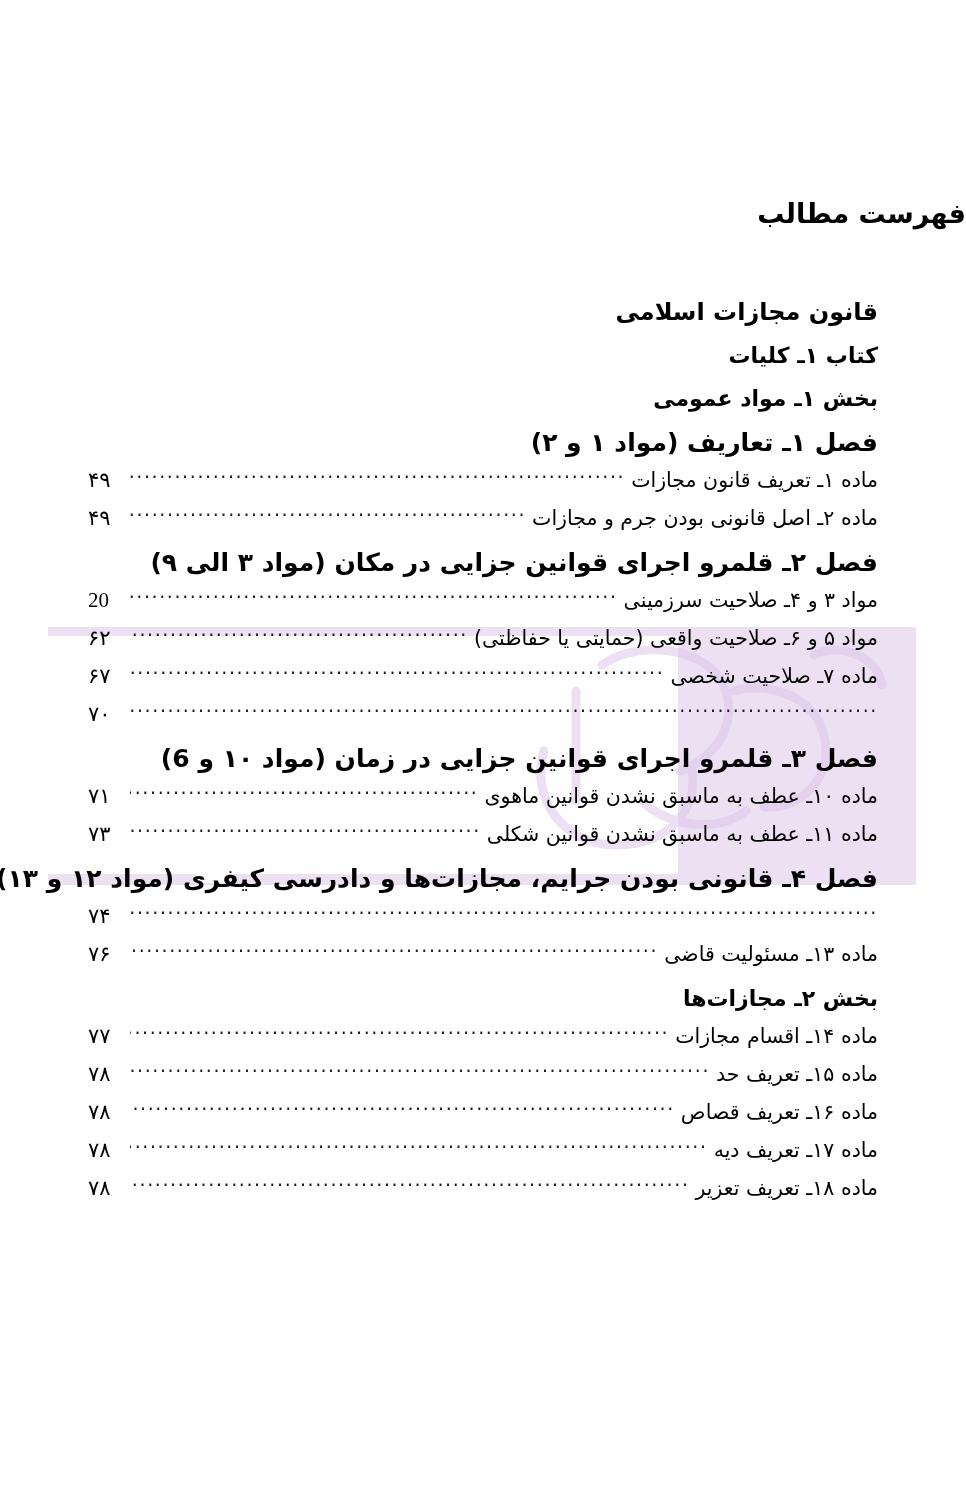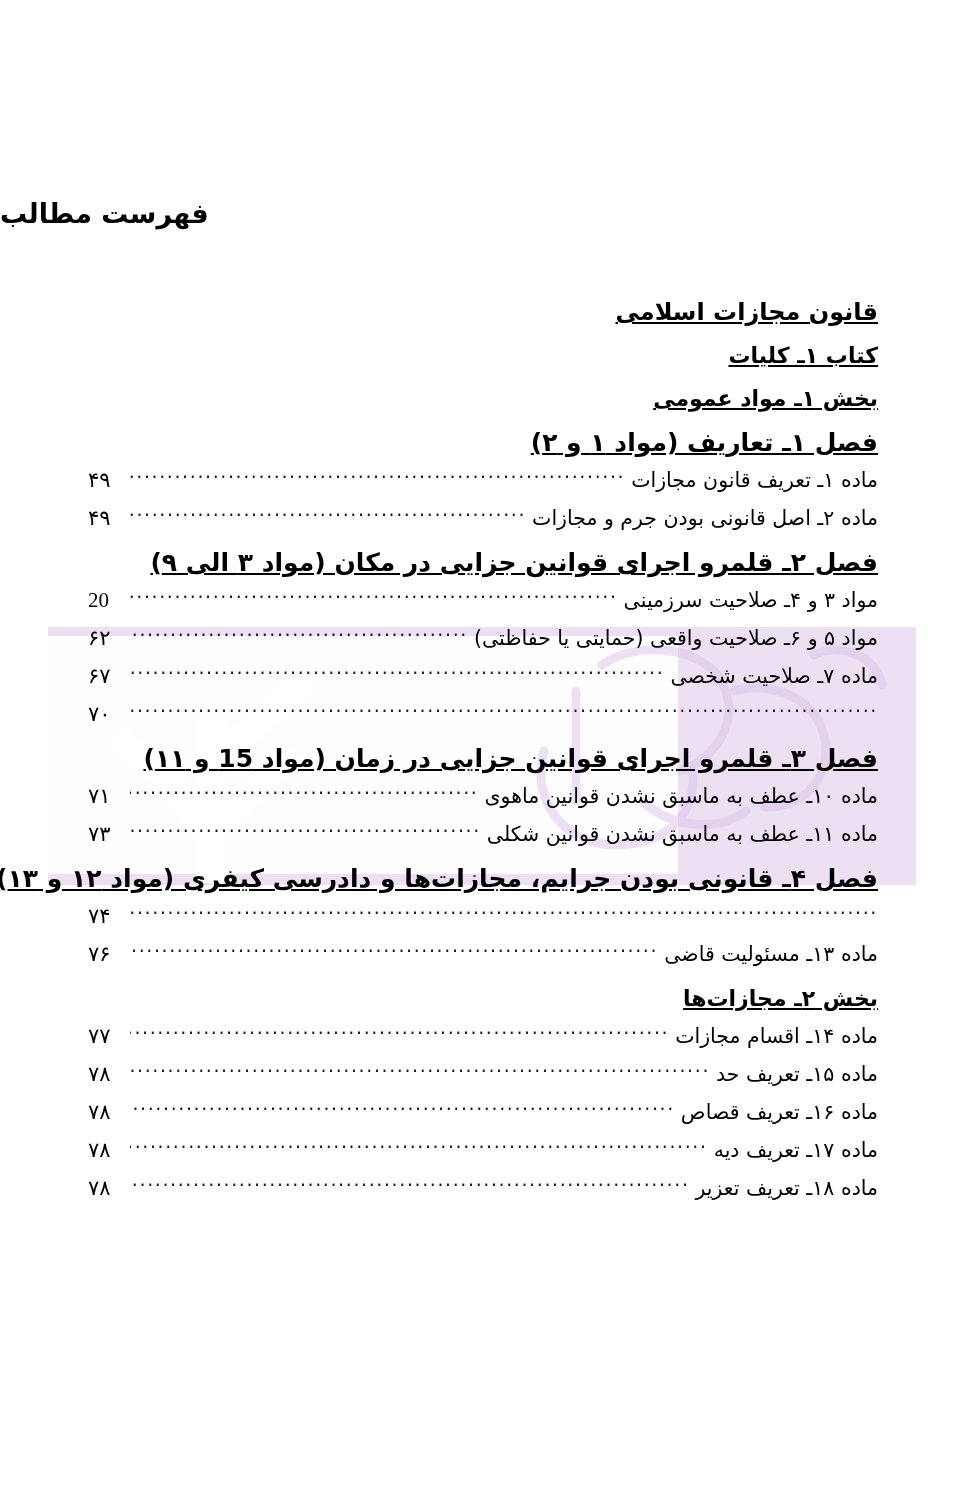"فهرست مطالب" .doc-title { text-align: left -> right }
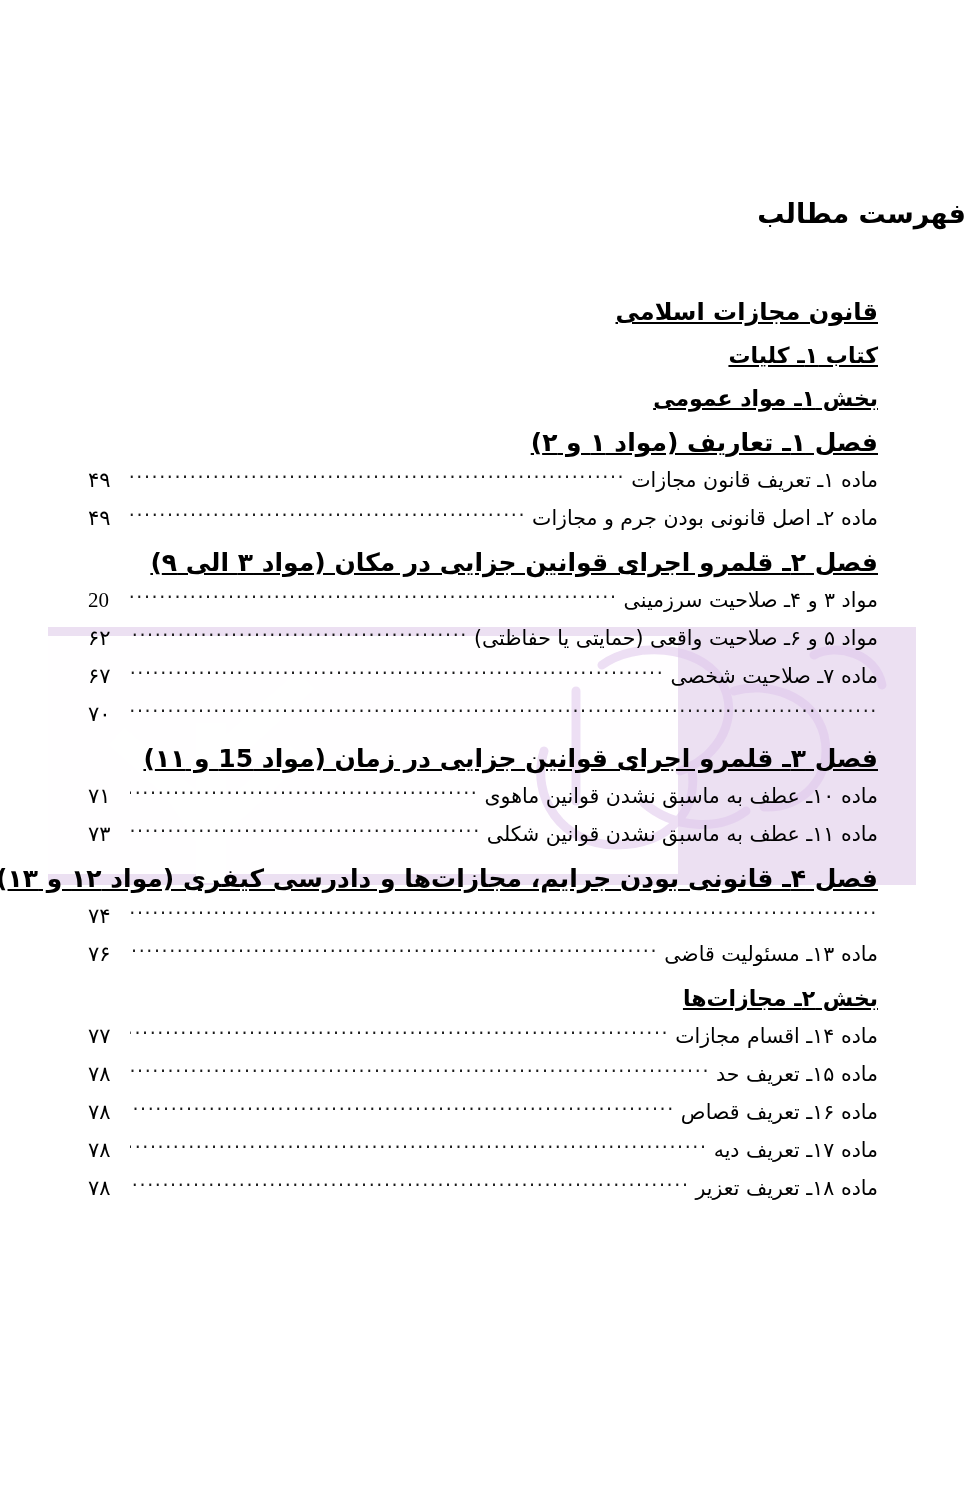"قانون مجازات اسلامی" .hd { text-decoration: underline -> none }
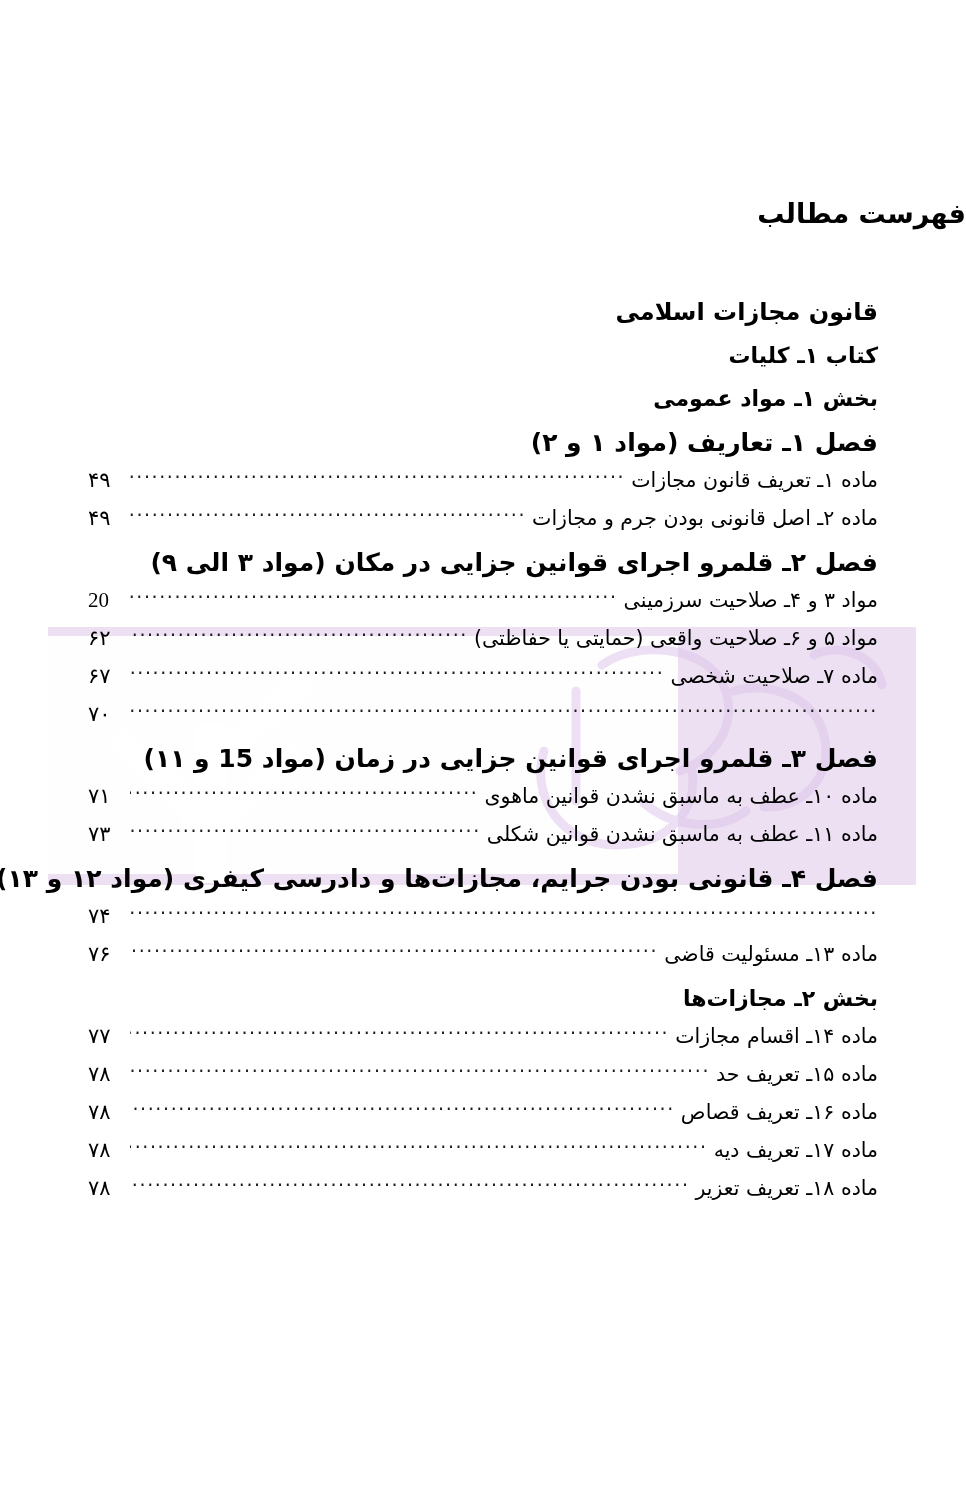"فصل ۳ـ قلمرو اجرای قوانین" div.hd { text: 15 و ۱۱ -> ۱۰ و 6 }
